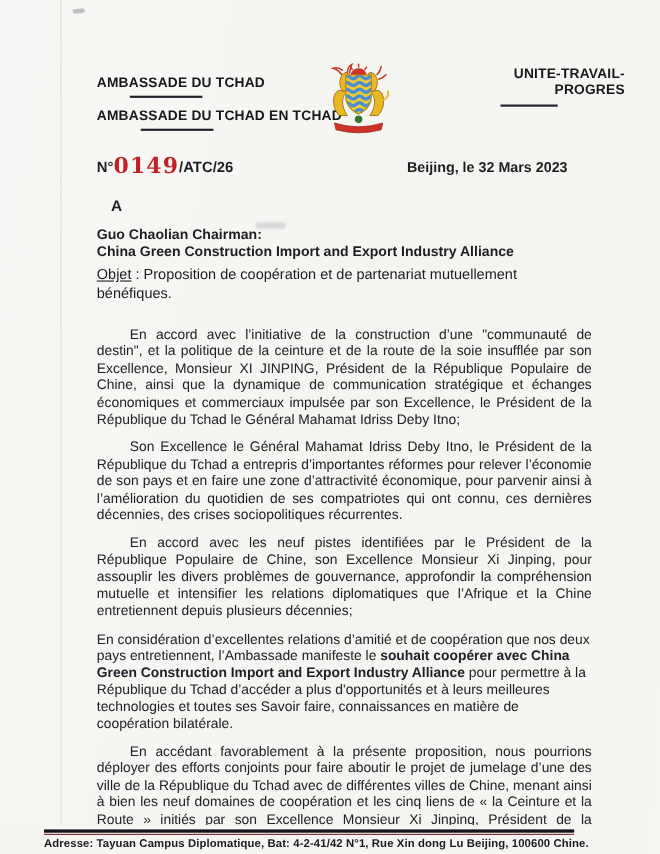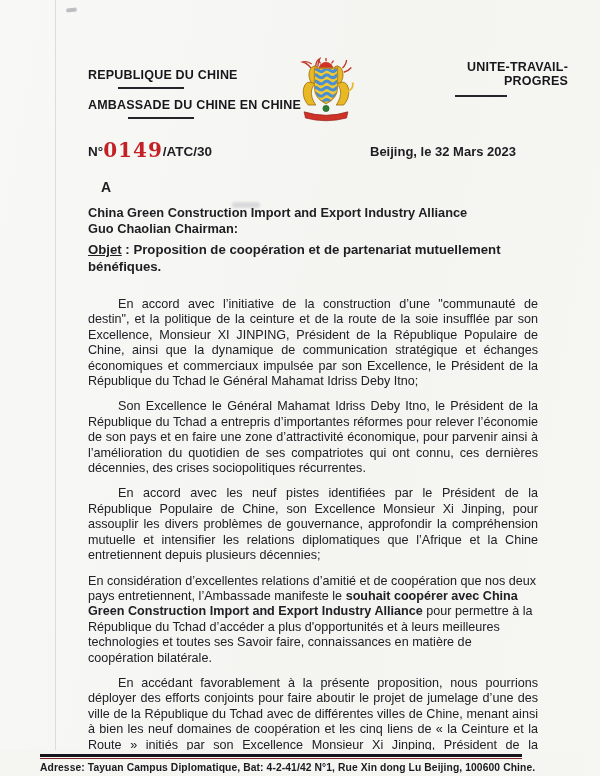"REPUBLIQUE DU CHINE" div.h-title { text: REPUBLIQUE DU CHINE -> AMBASSADE DU TCHAD }
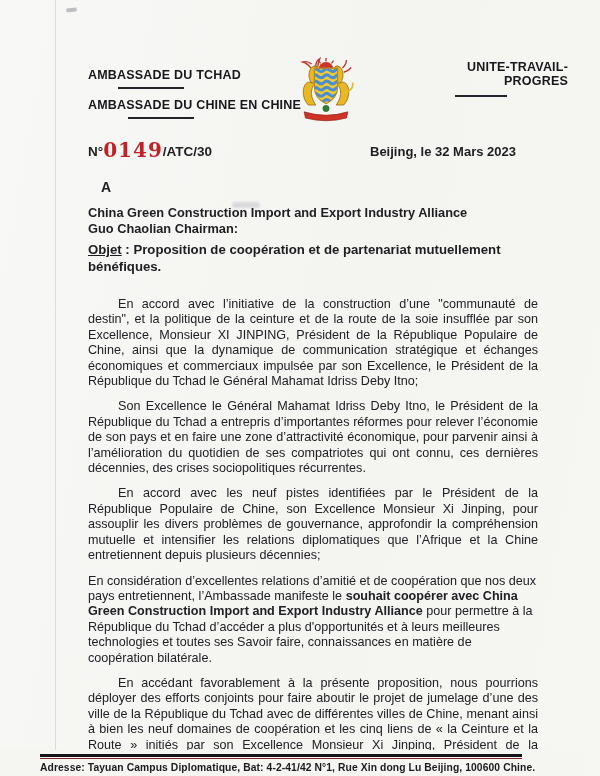"AMBASSADE DU CHINE EN CHINE" div.h-title { text: CHINE EN CHINE -> TCHAD EN TCHAD }
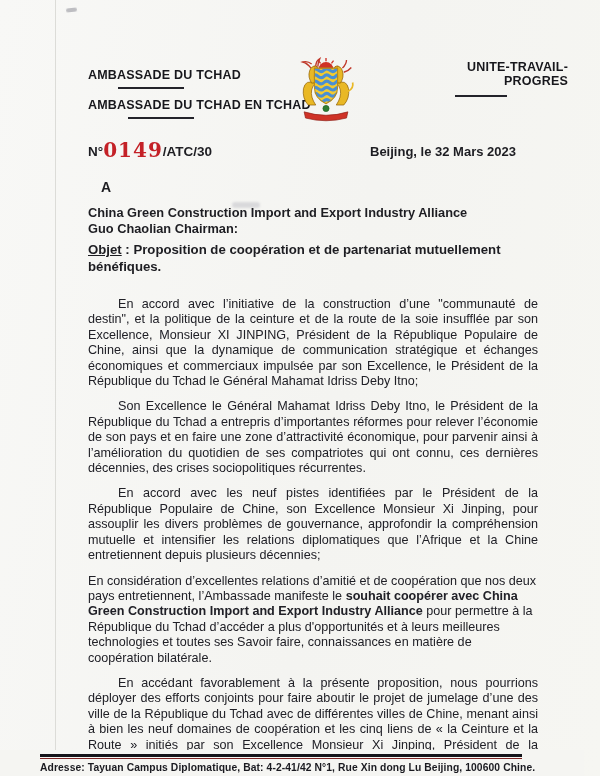"/ATC/30" span.ref-suffix { text: /ATC/30 -> /ATC/26 }
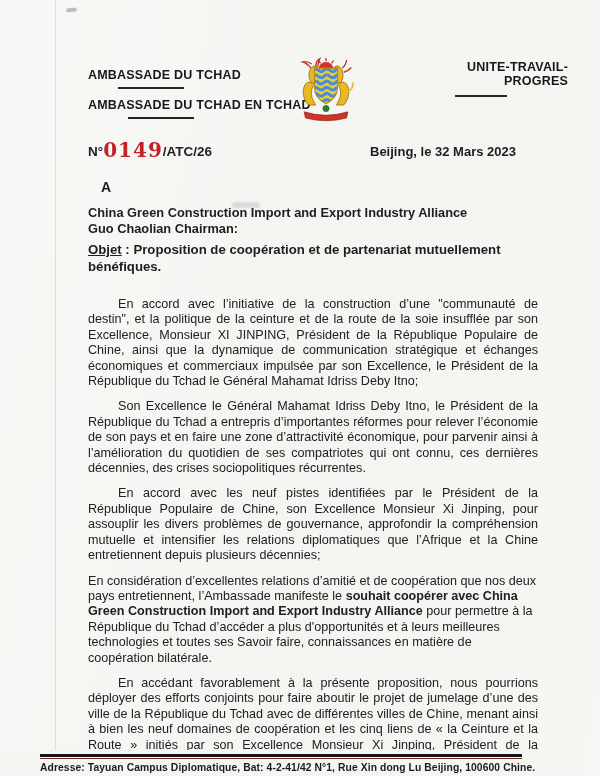"China Green Construction Import and" div { order: before "Guo Chaolian Chairman:" -> after "Guo Chaolian Chairman:" }
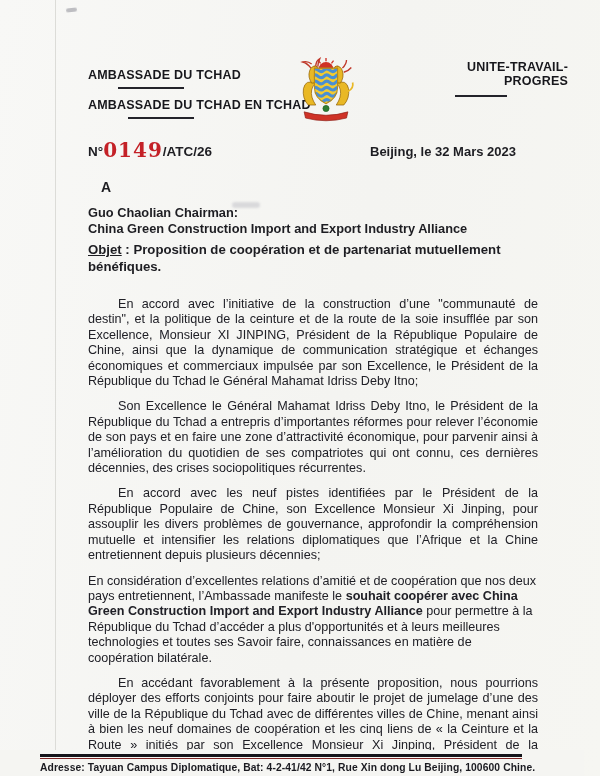"Objet : Proposition de coopération" .subject { font-weight: bold -> normal }
